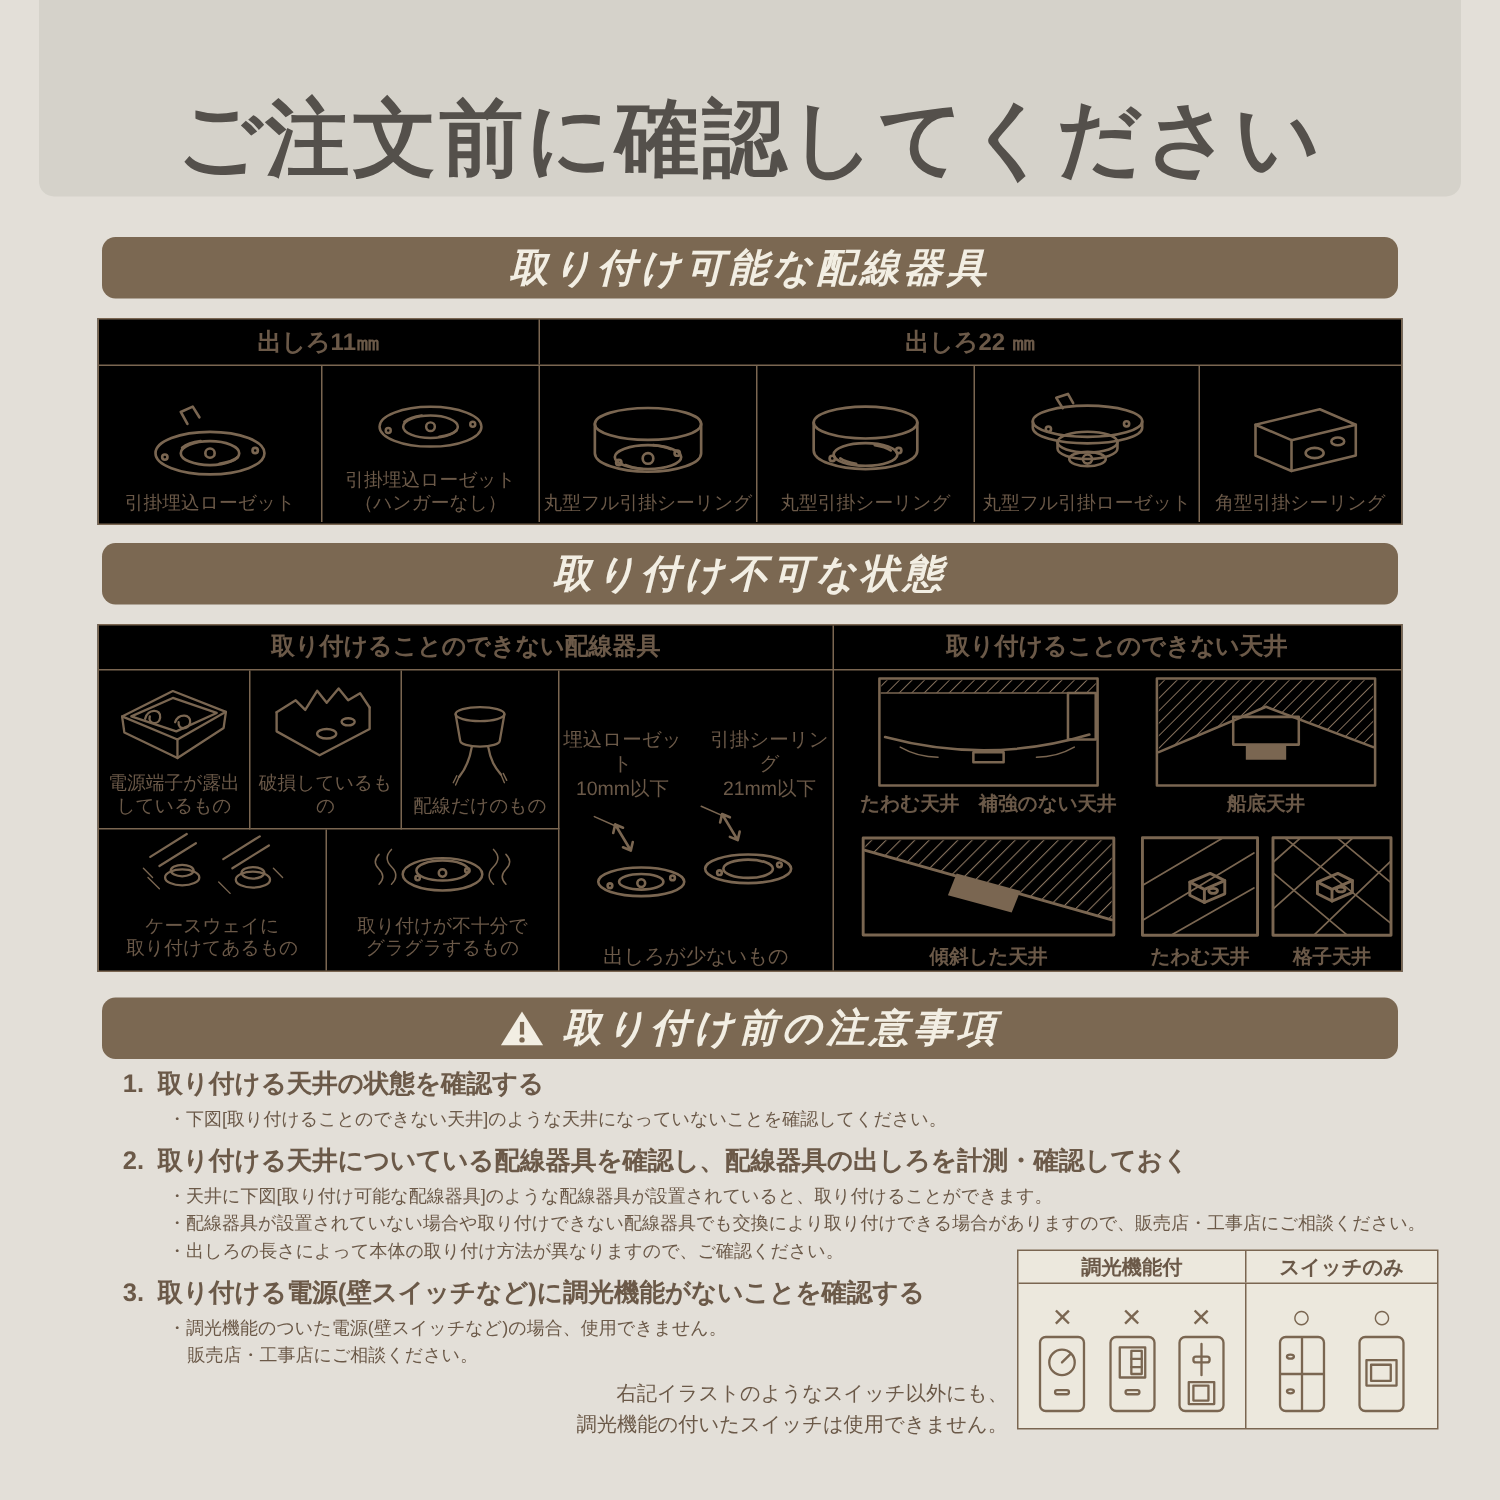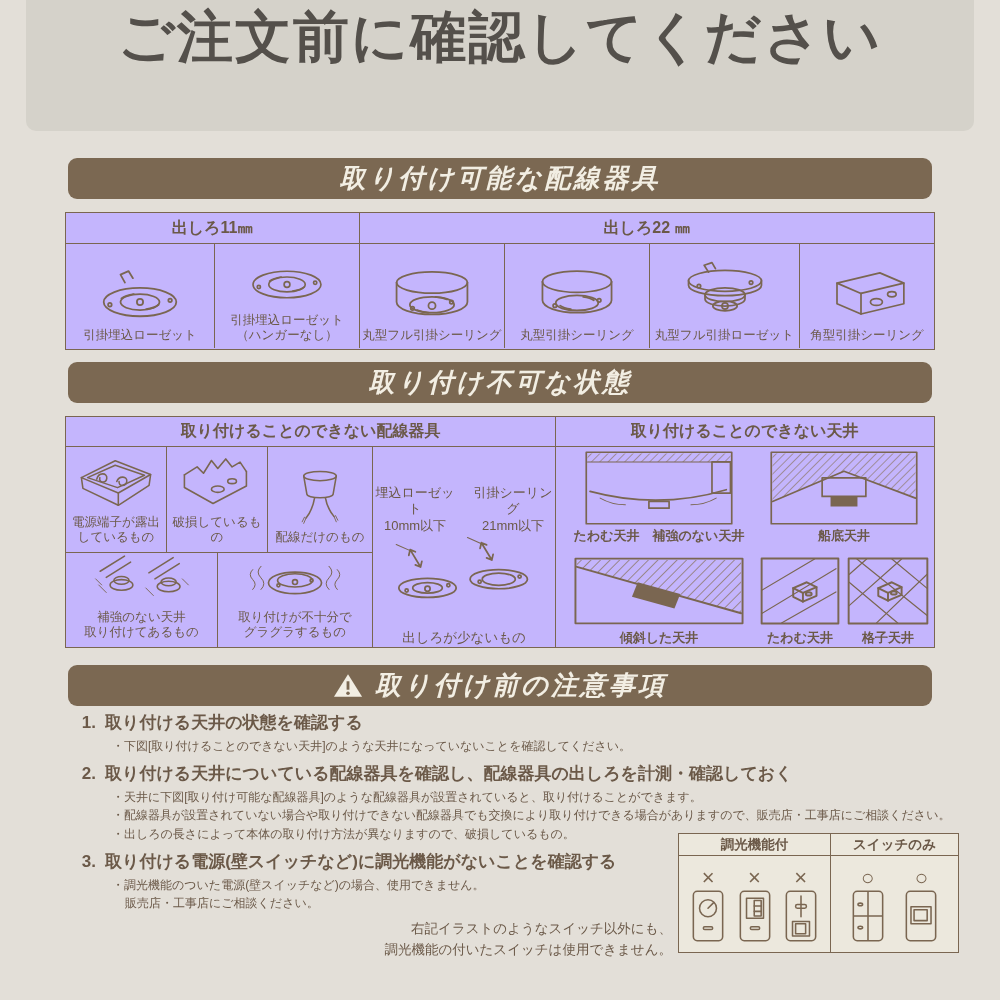"ご注文前に確認してください" .band { align-items: flex-start -> flex-end }
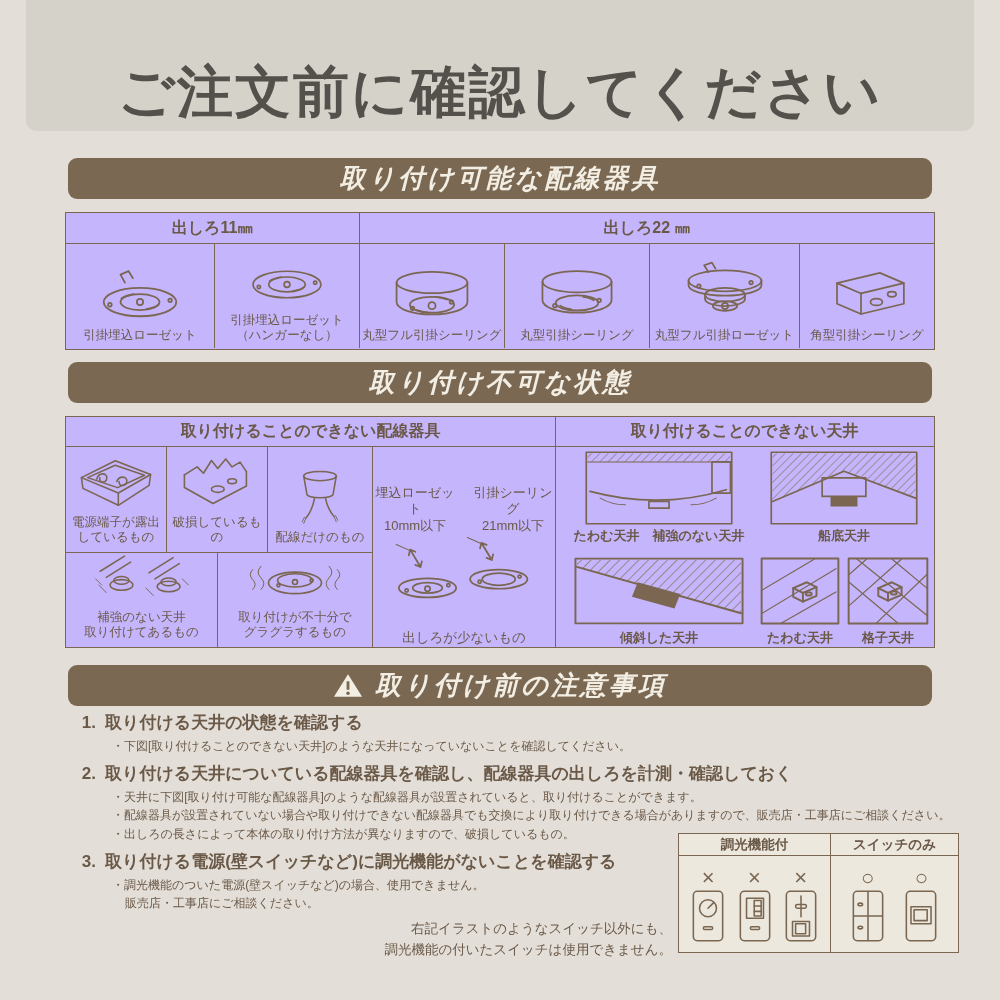"出しろ11㎜" .panel { background: #c4b5fd -> #000000 }
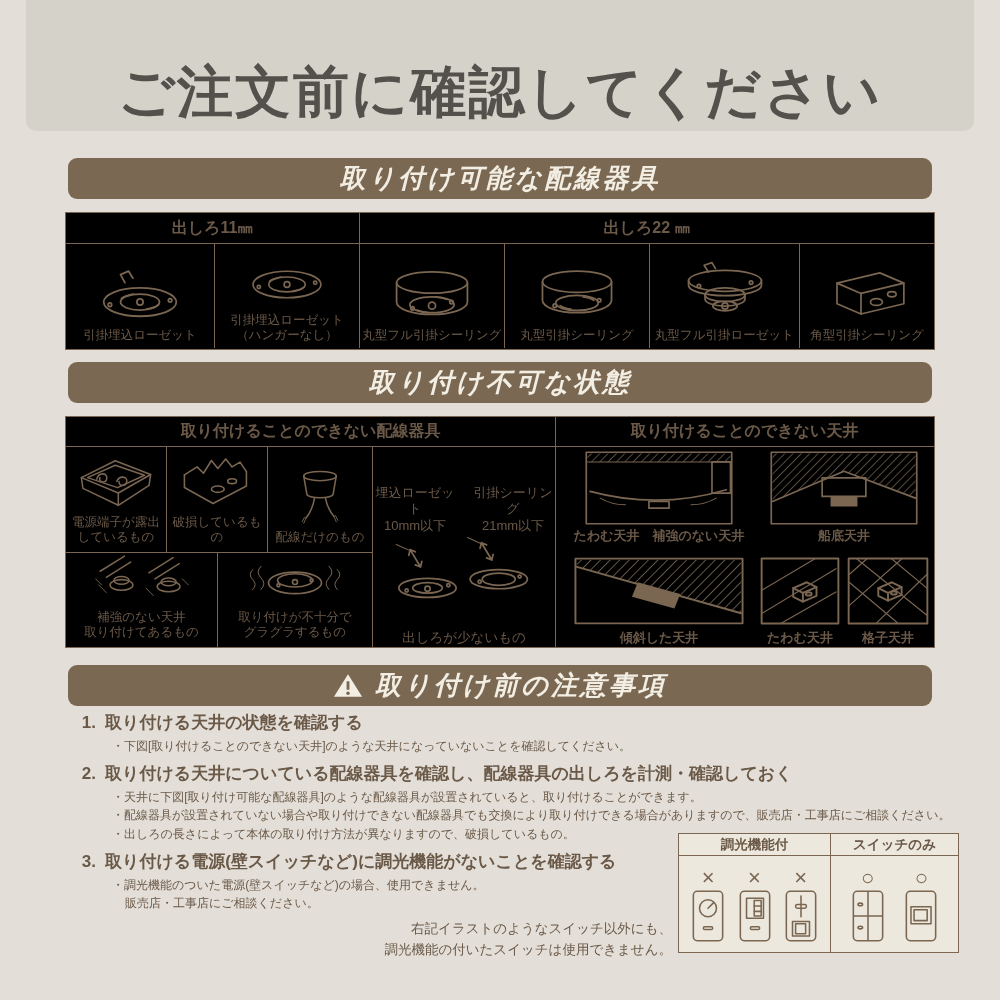"補強のない天井" div.blabel { text: 補強のない天井 -> ケースウェイに }
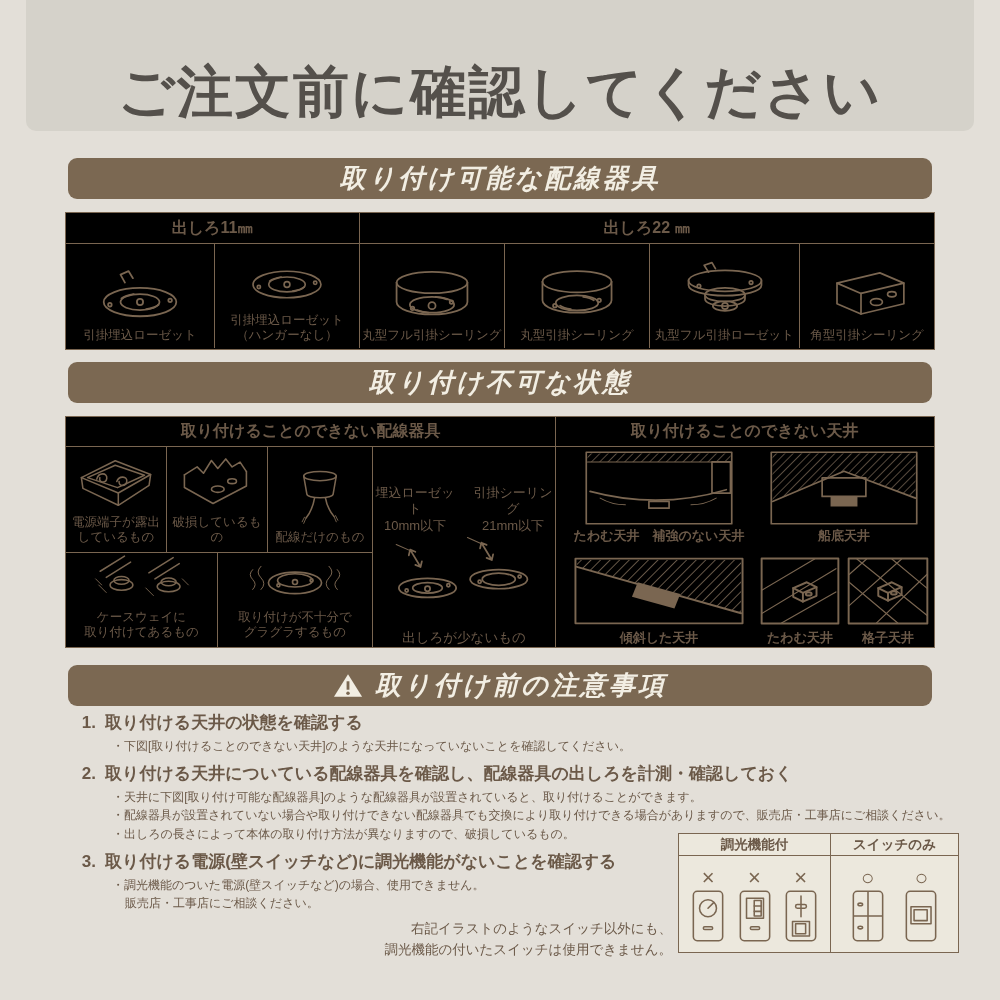"・出しろの長さによって本体の取り付け方法が異なりますので、破損しているもの。" div.bullet { text: 破損しているもの -> ご確認ください }
